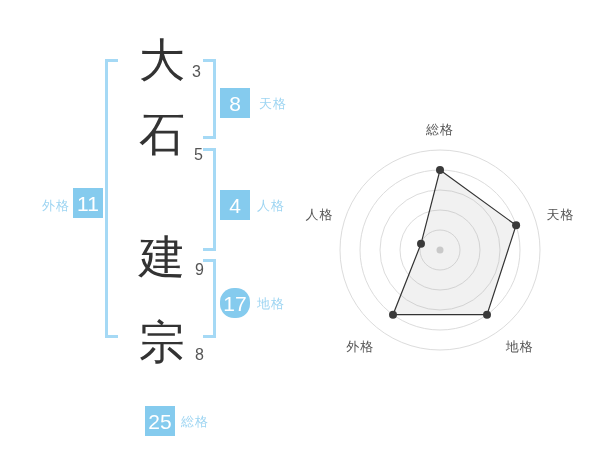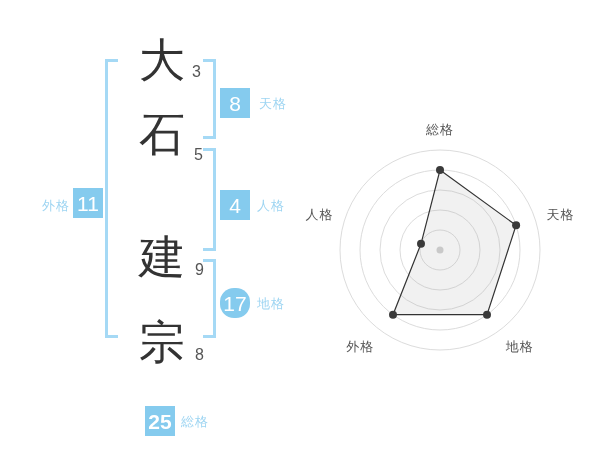"25" div.badge-num { font-weight: bold -> none }
